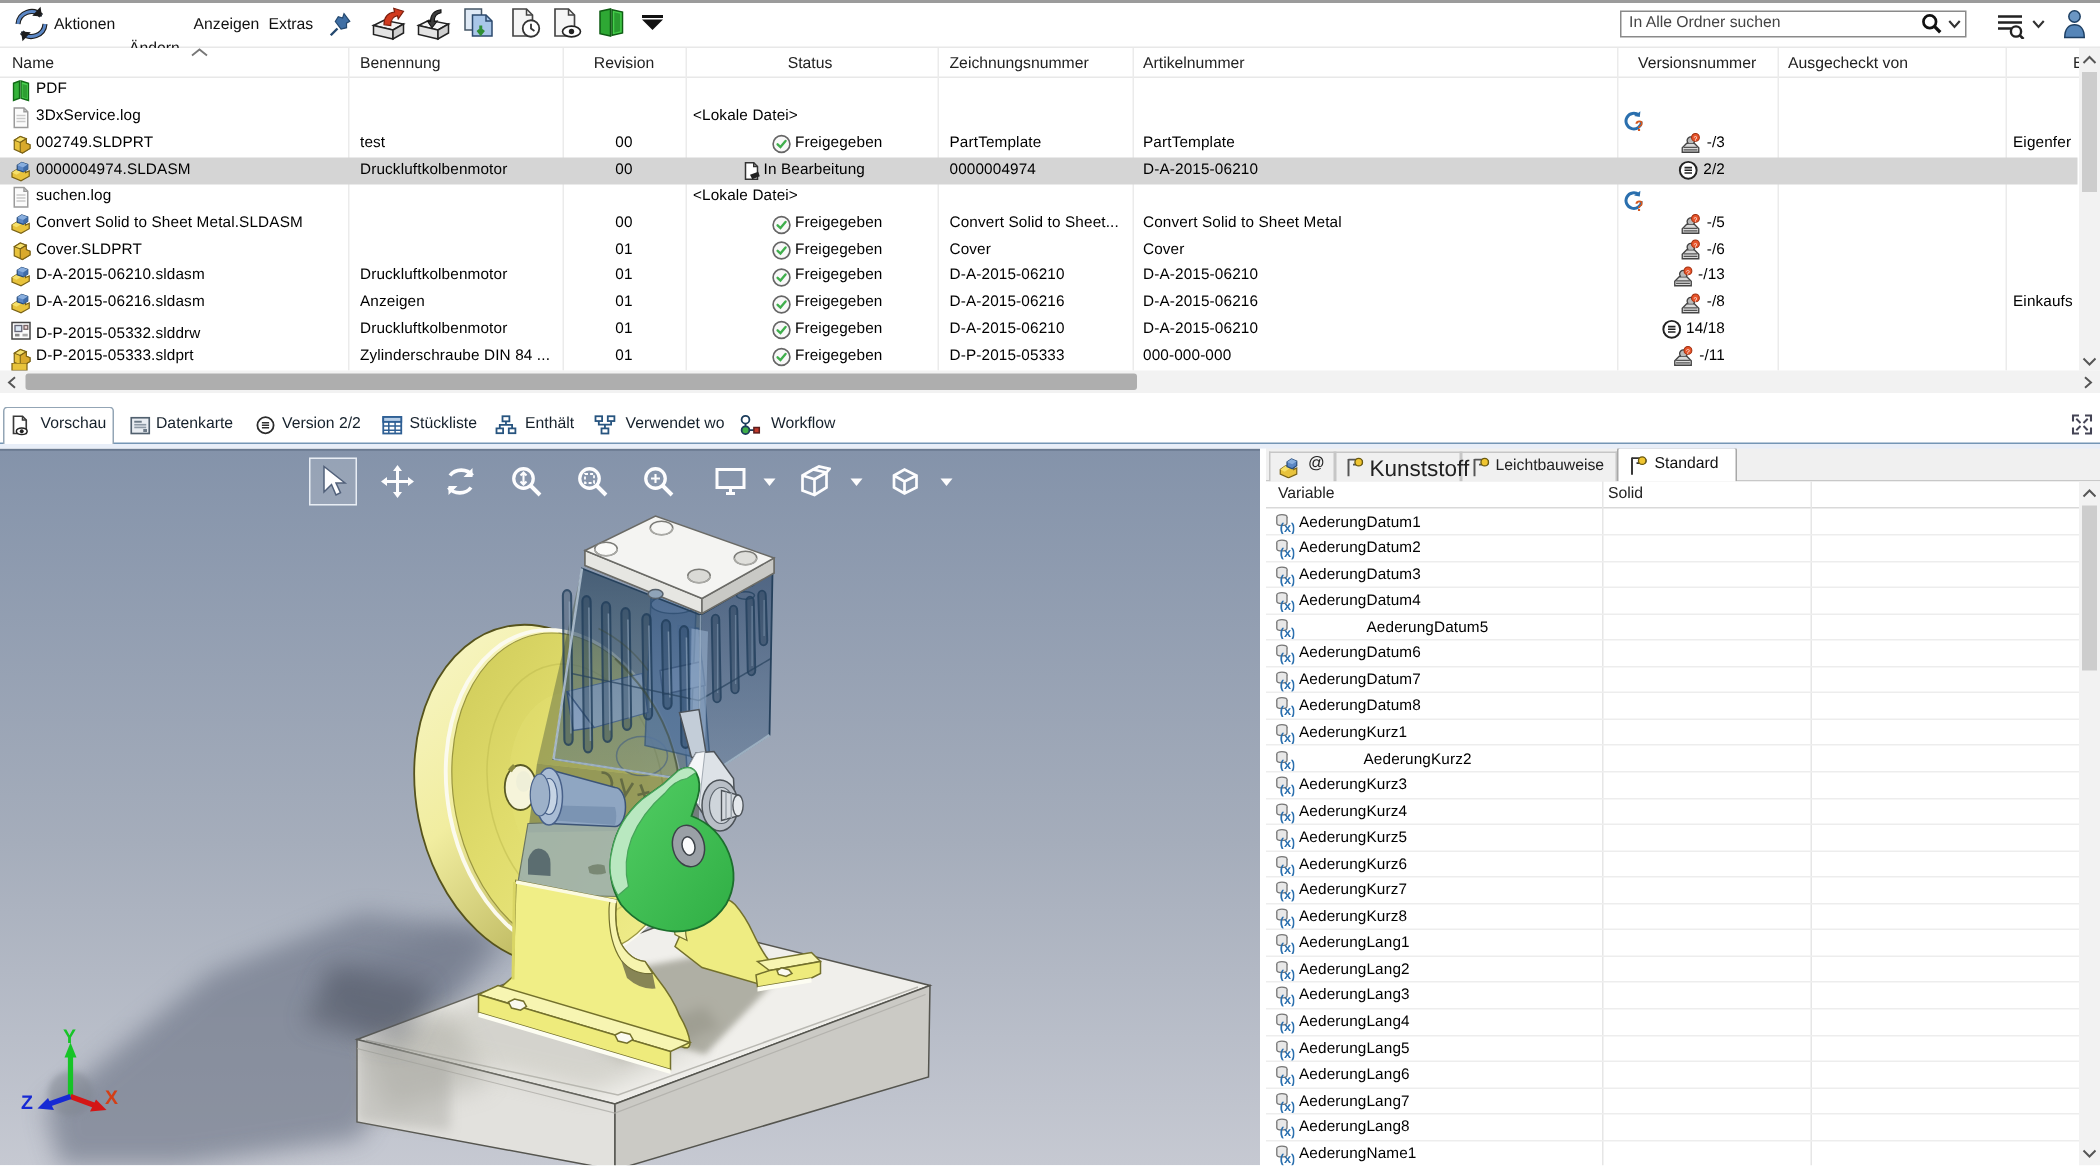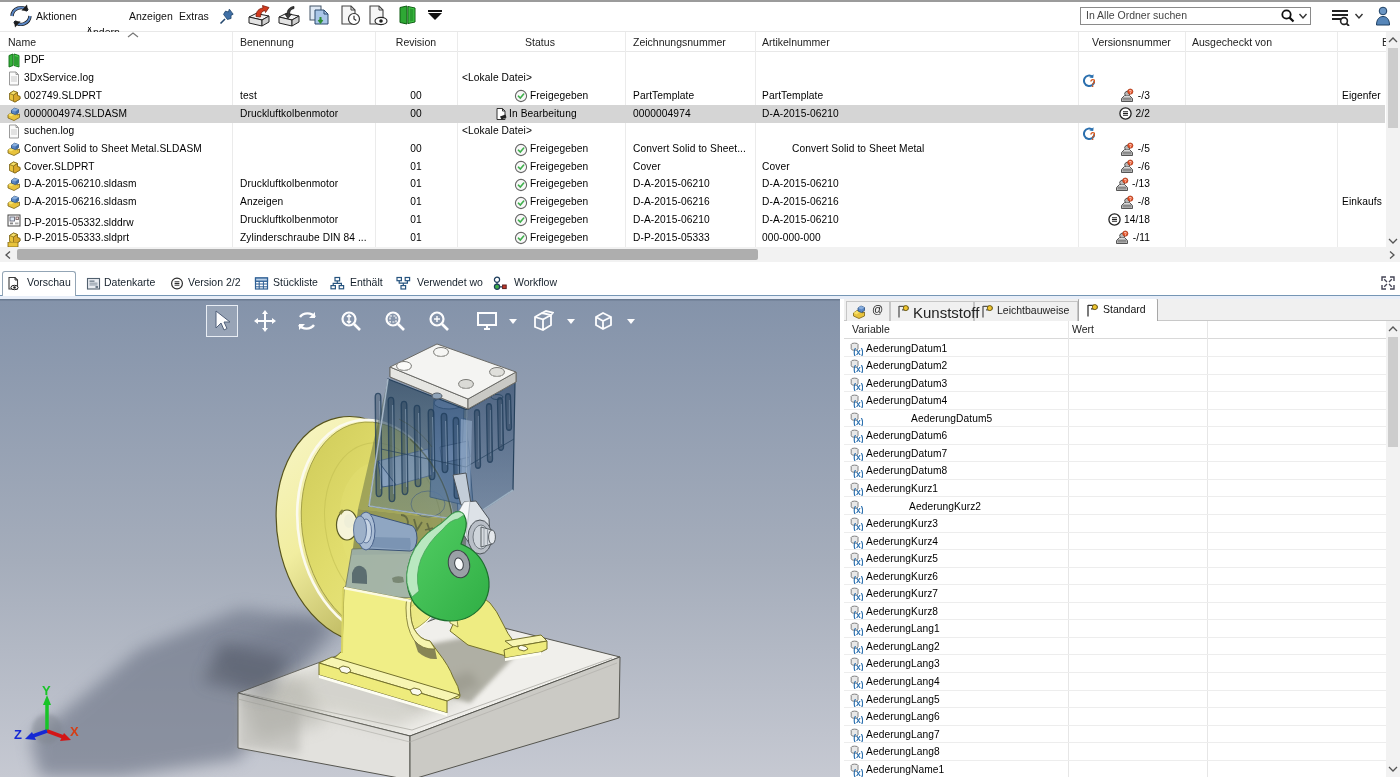"Convert Solid to Sheet Metal" div.abs { margin-left: 30px -> none }
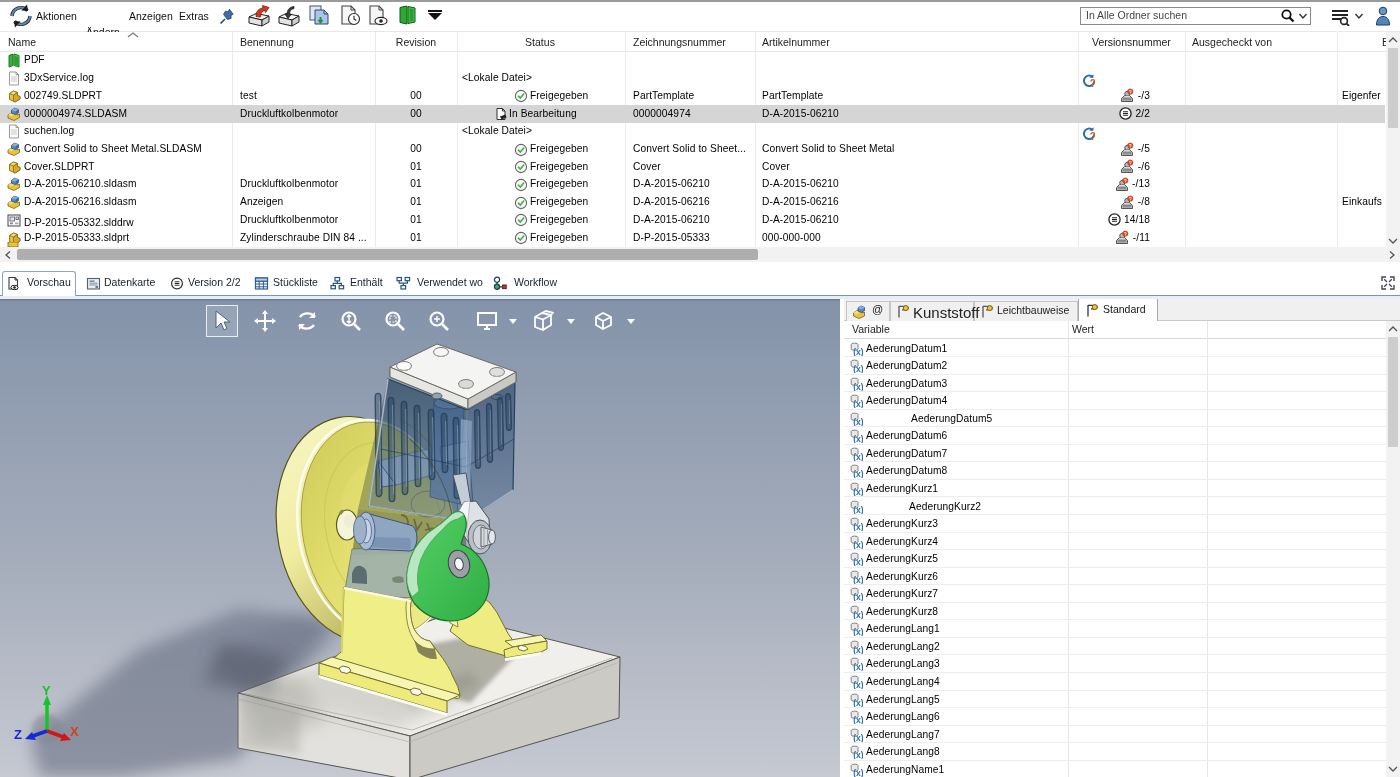"Wert" div.abs { text: Wert -> Solid }
